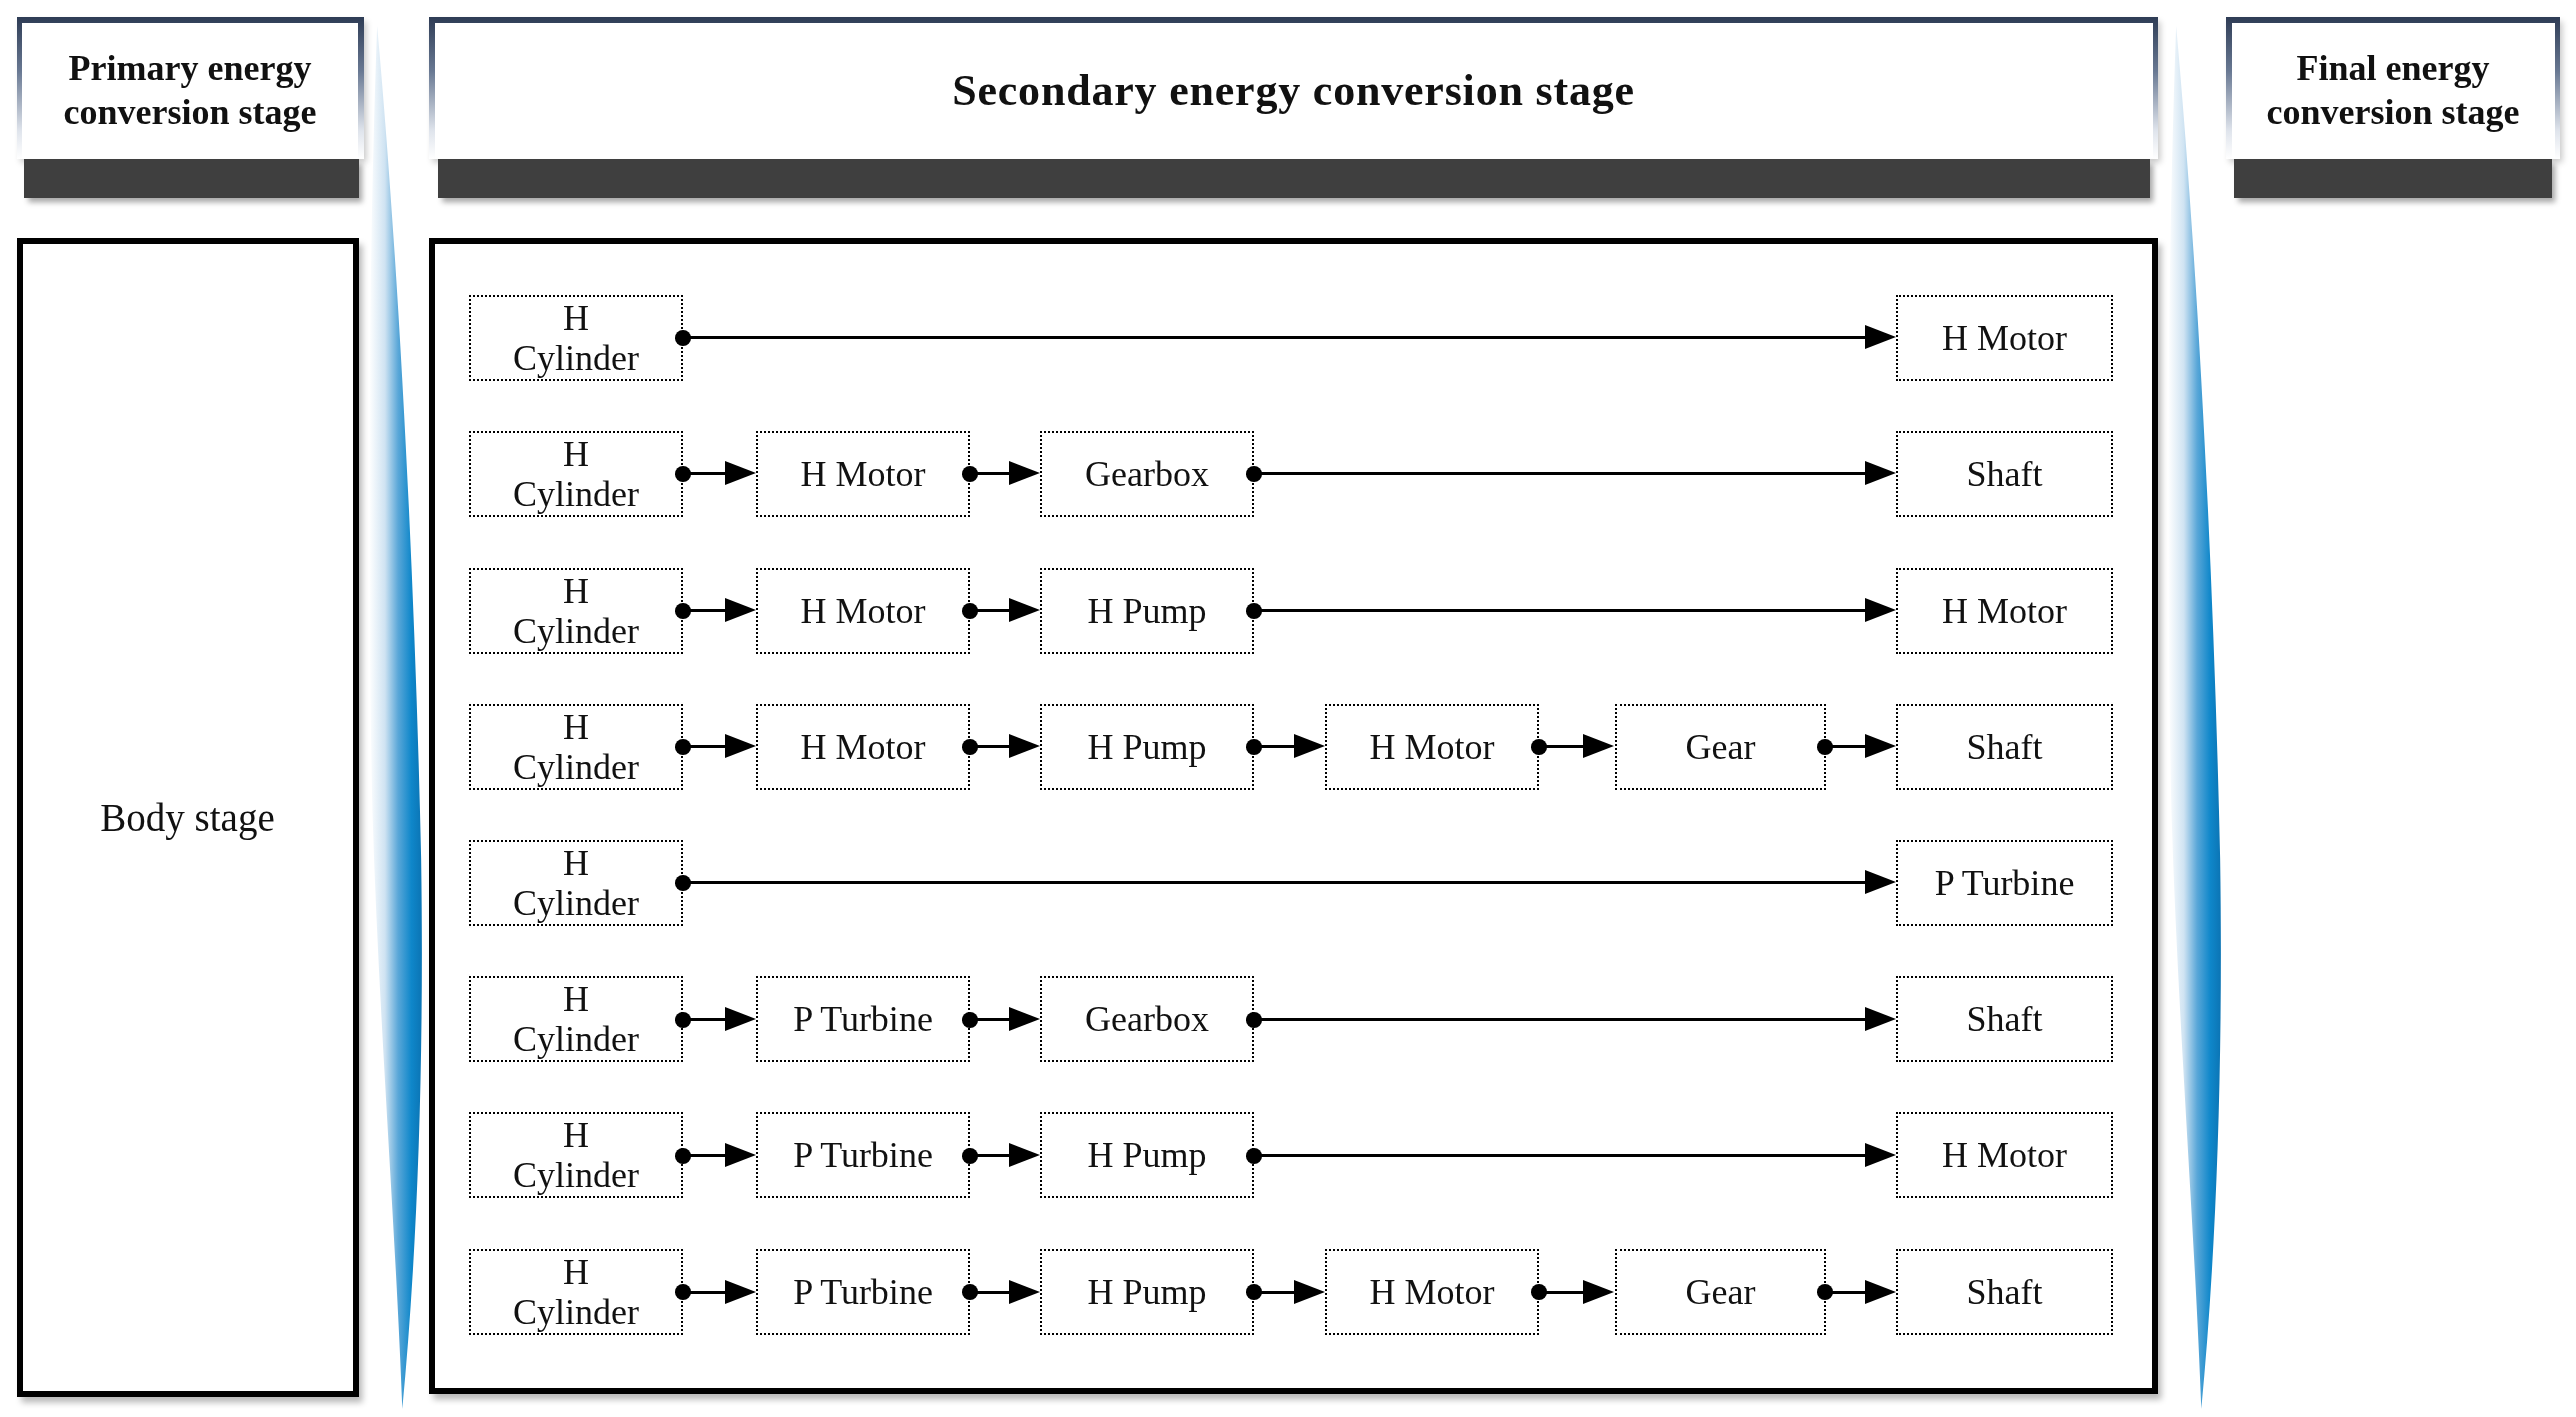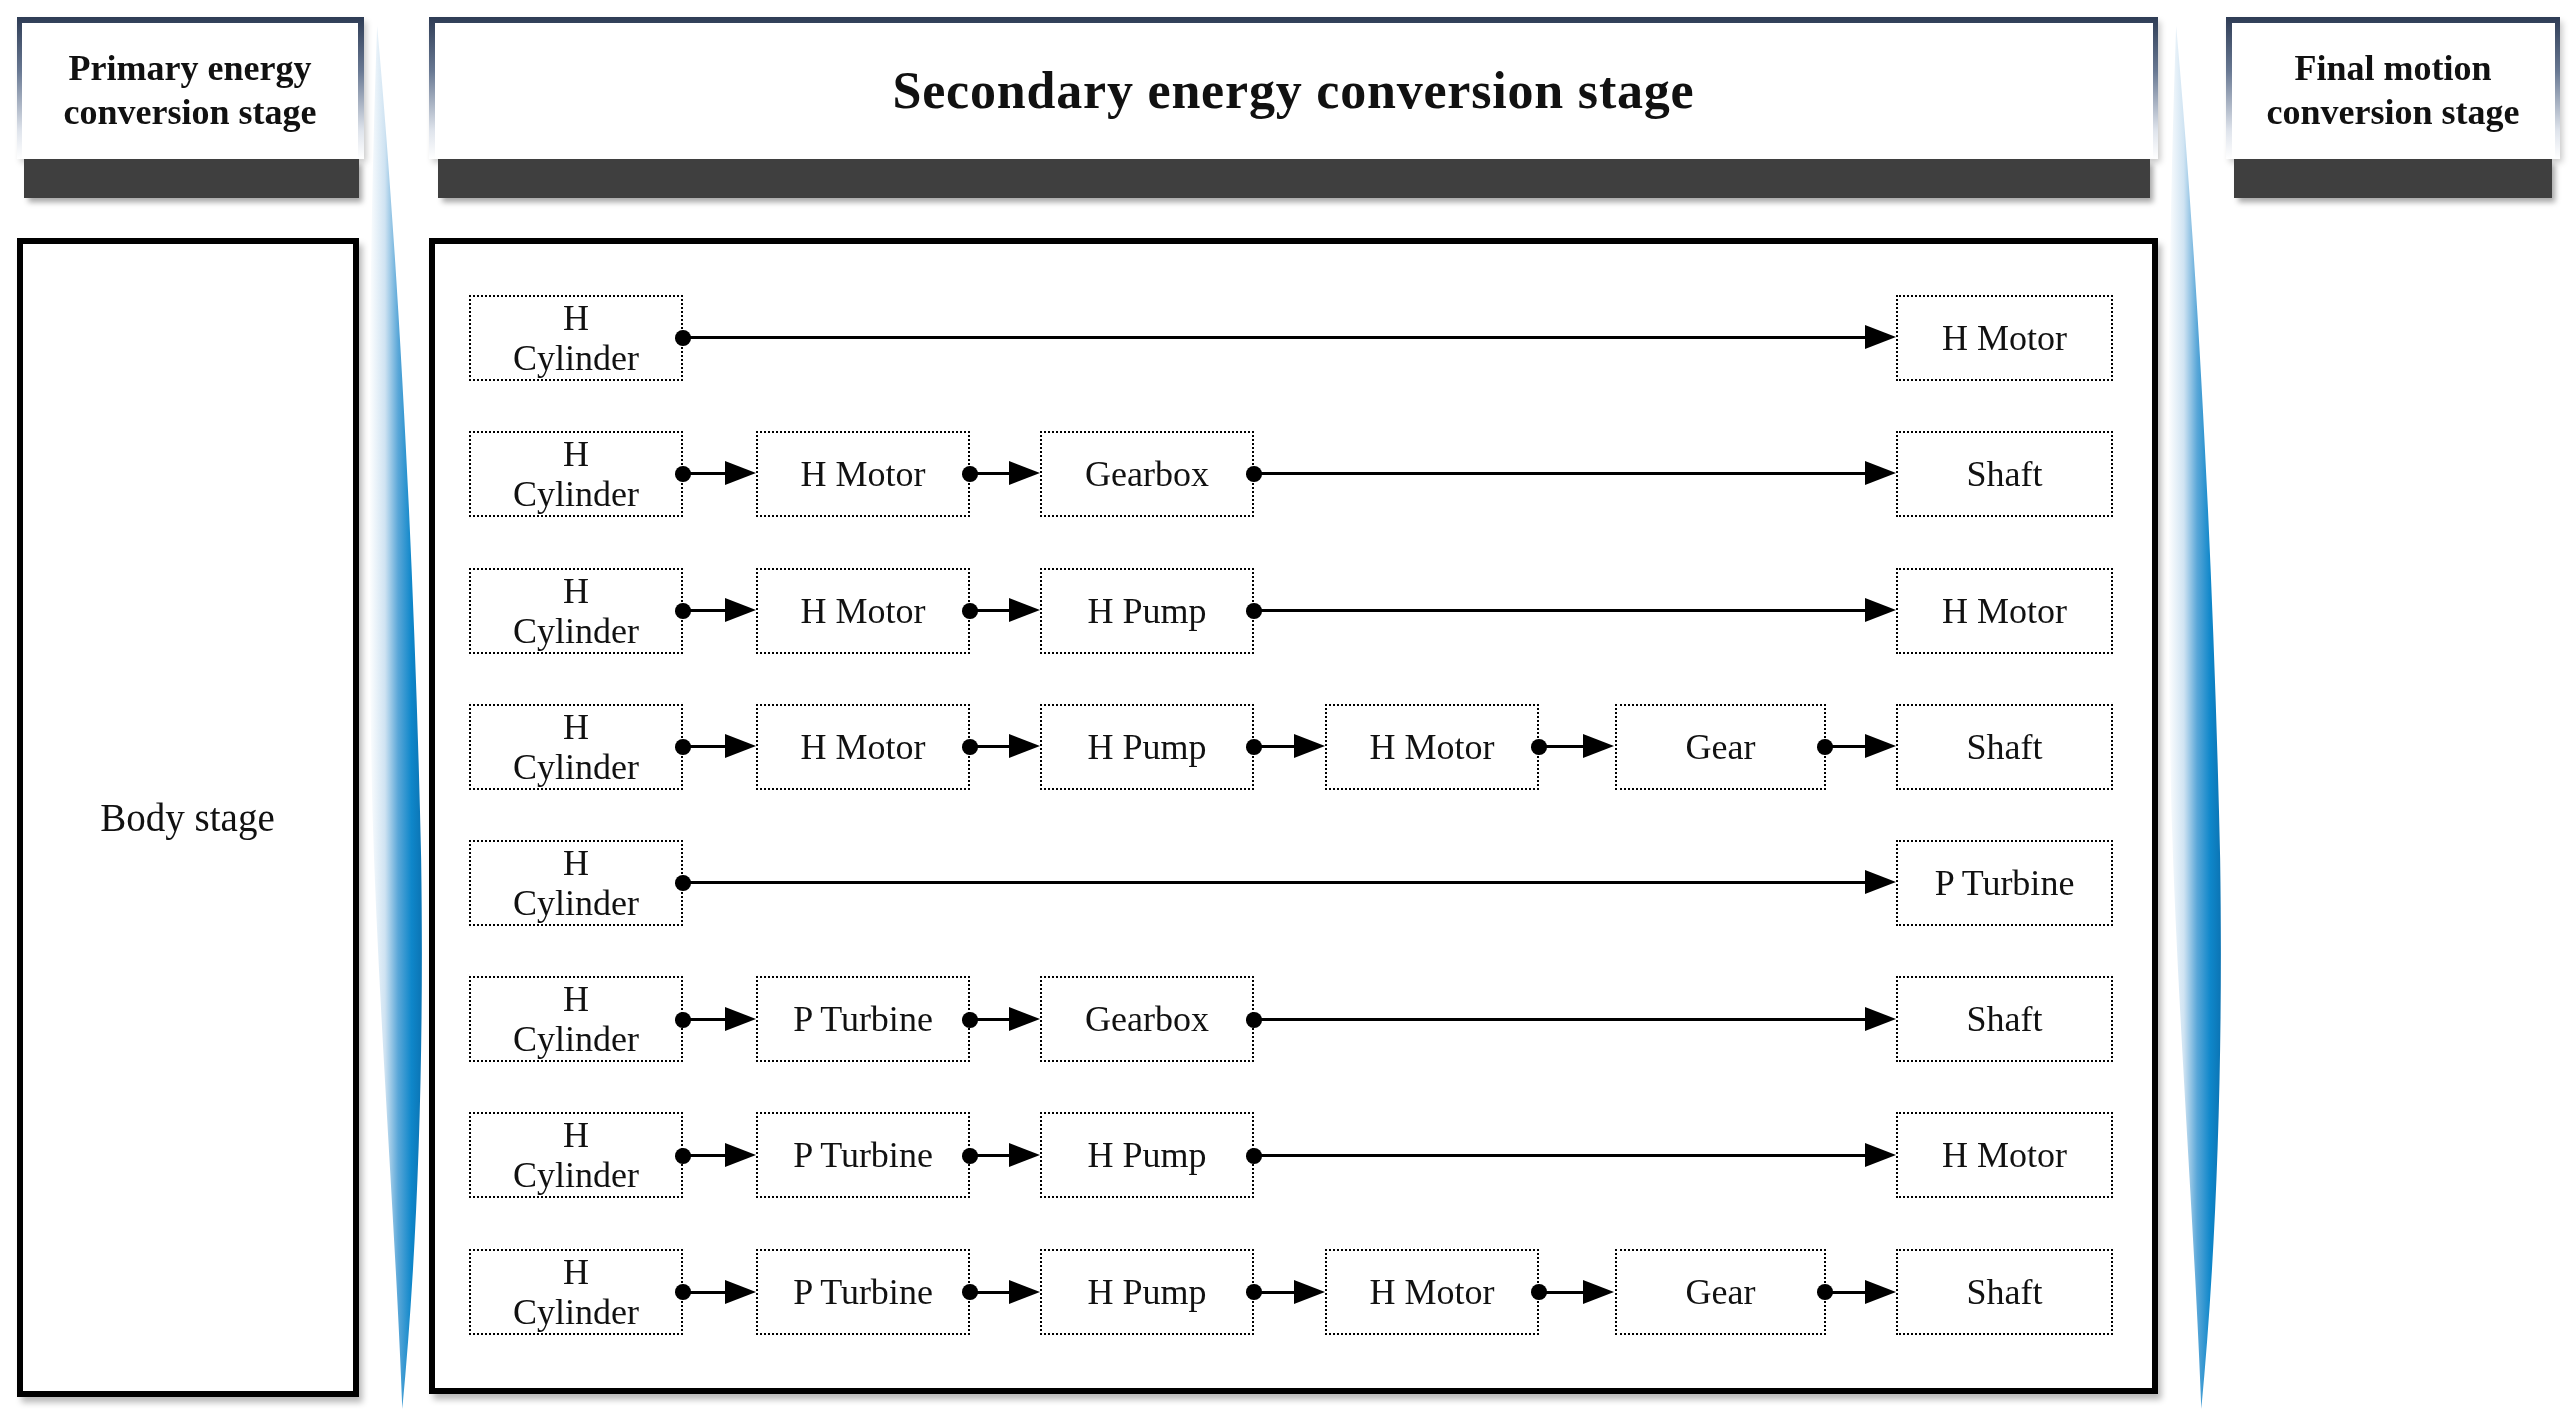"Secondary energy conversion stage" .main-title { font-size: 52px -> 44px }
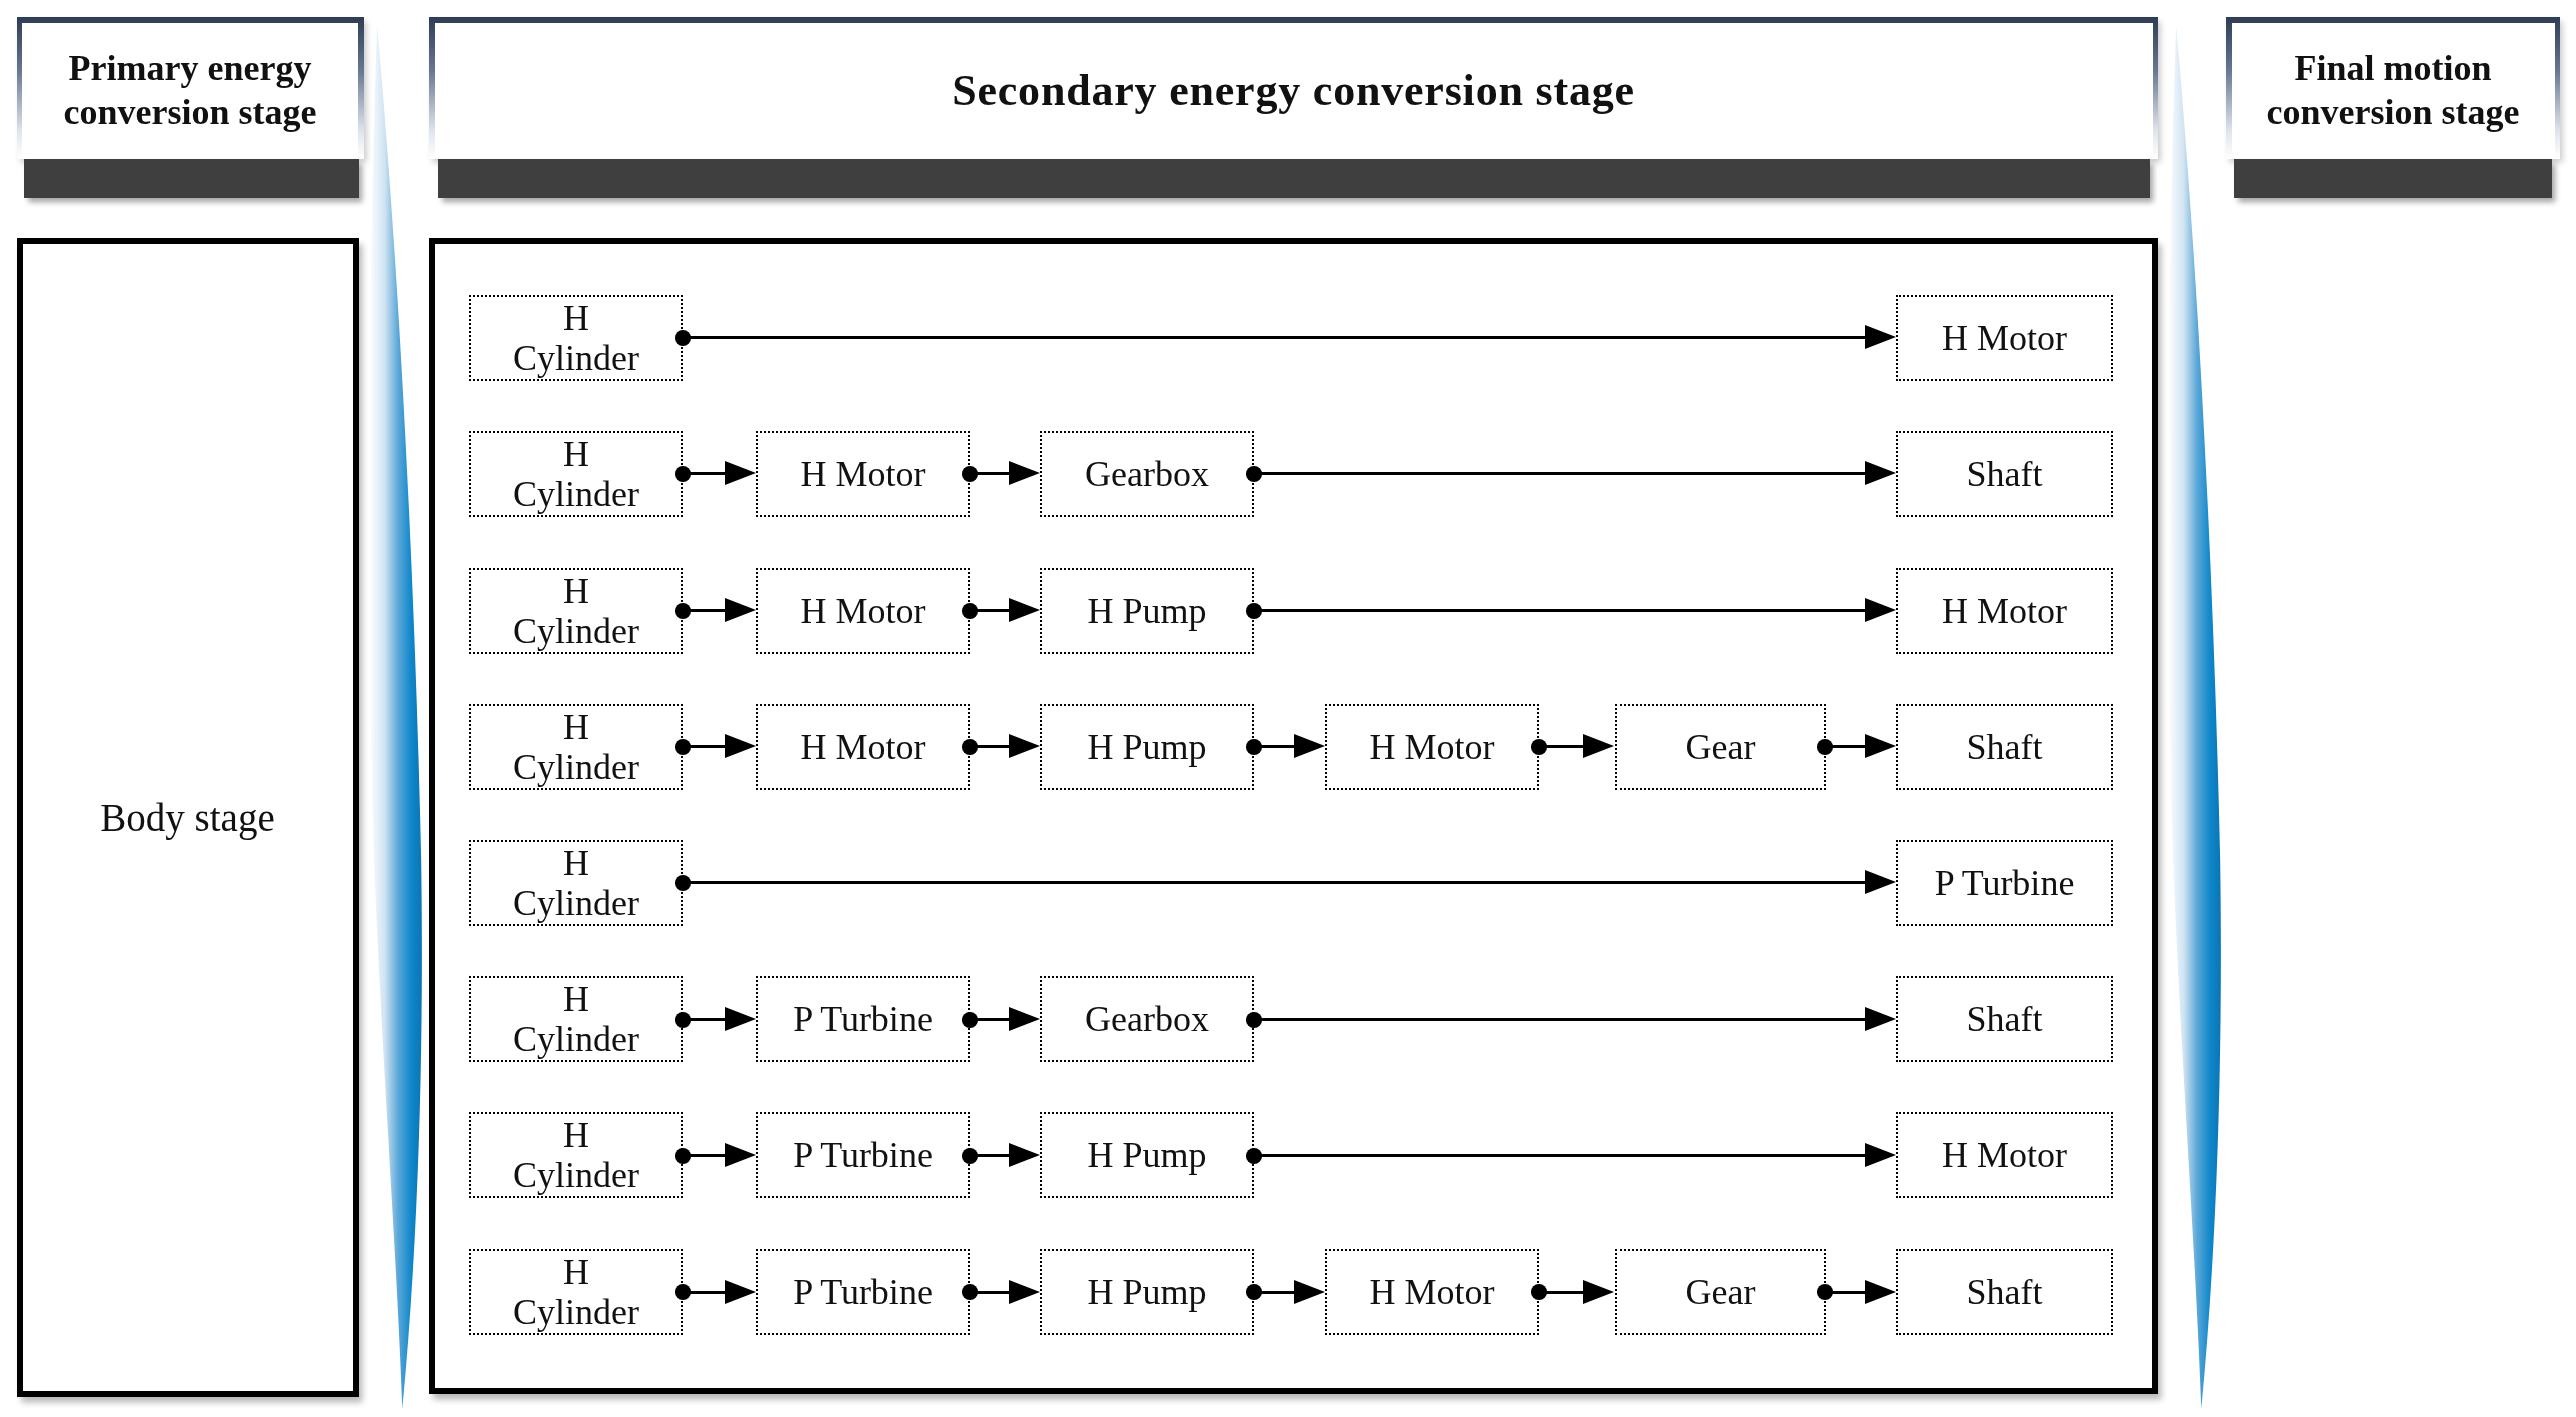"Final motion" div.stage-header-text { text: motion -> energy }
